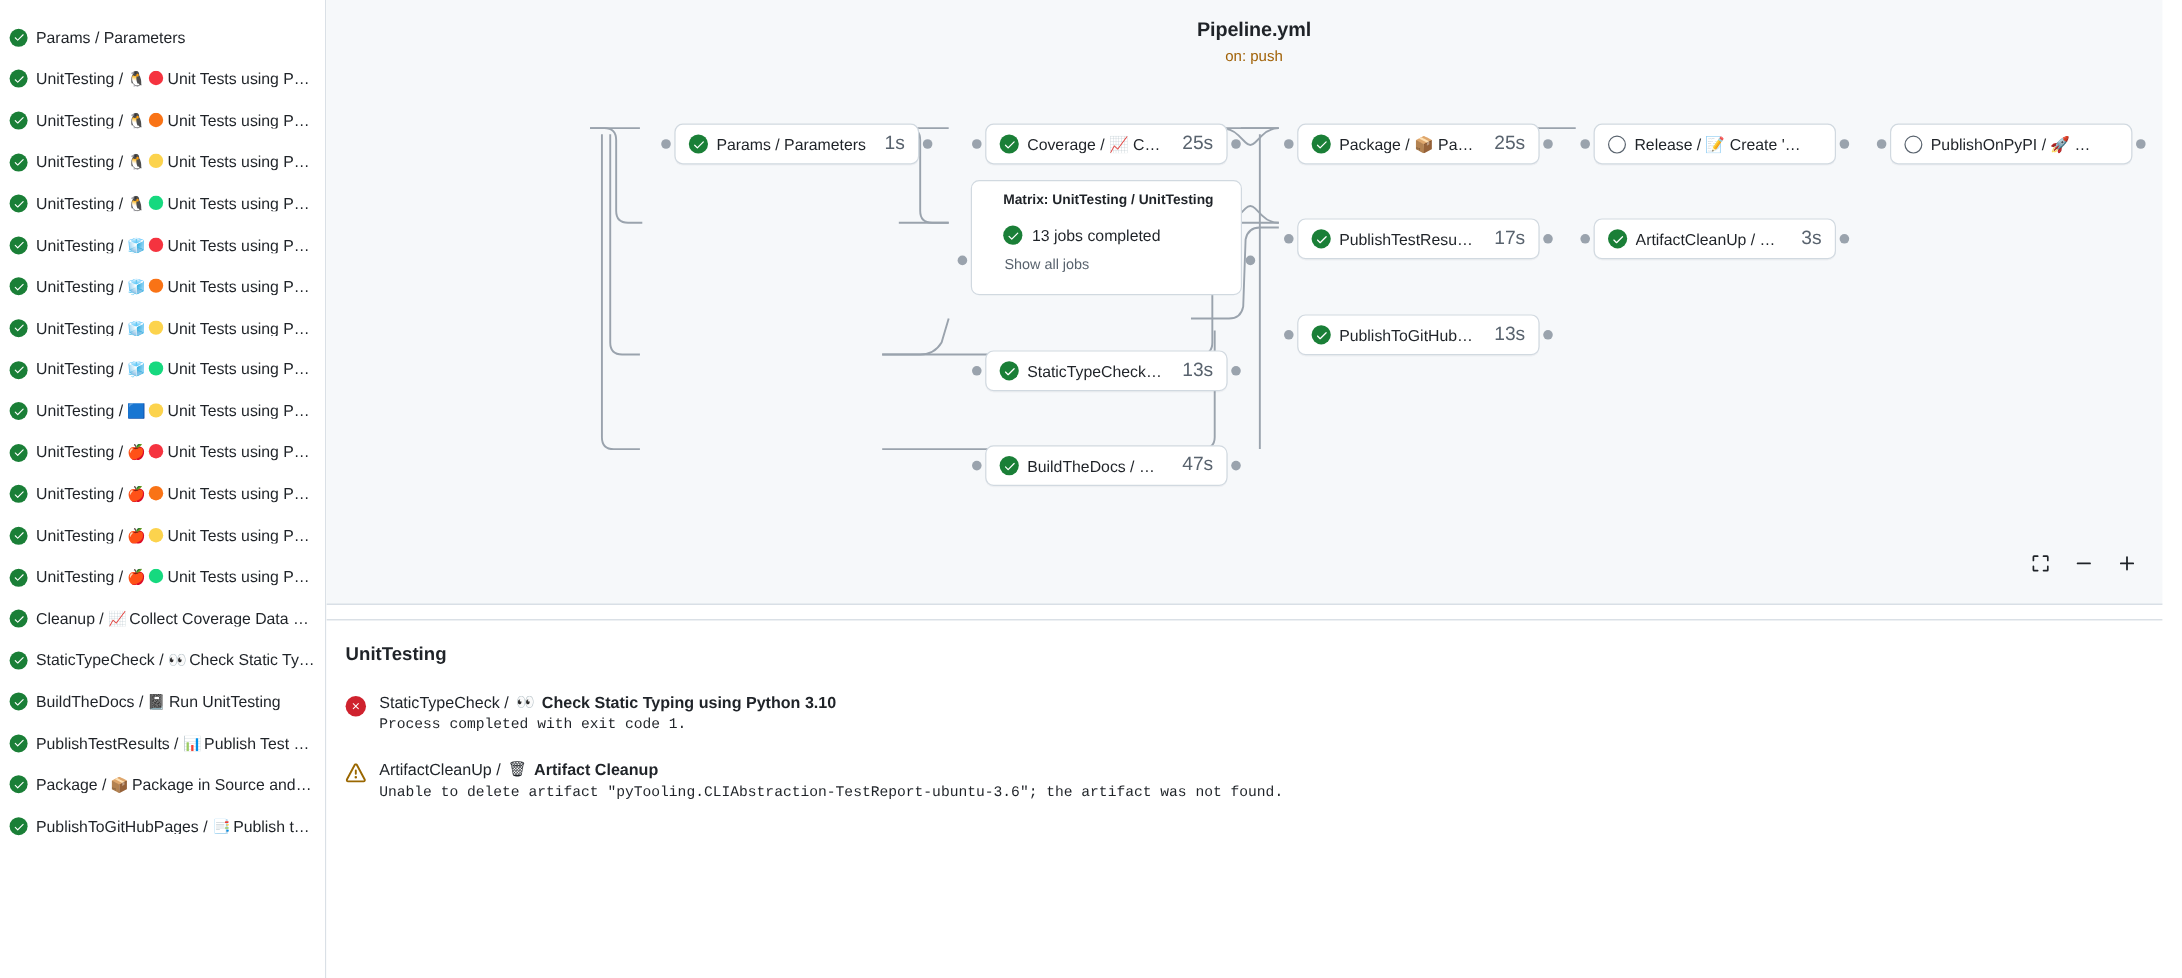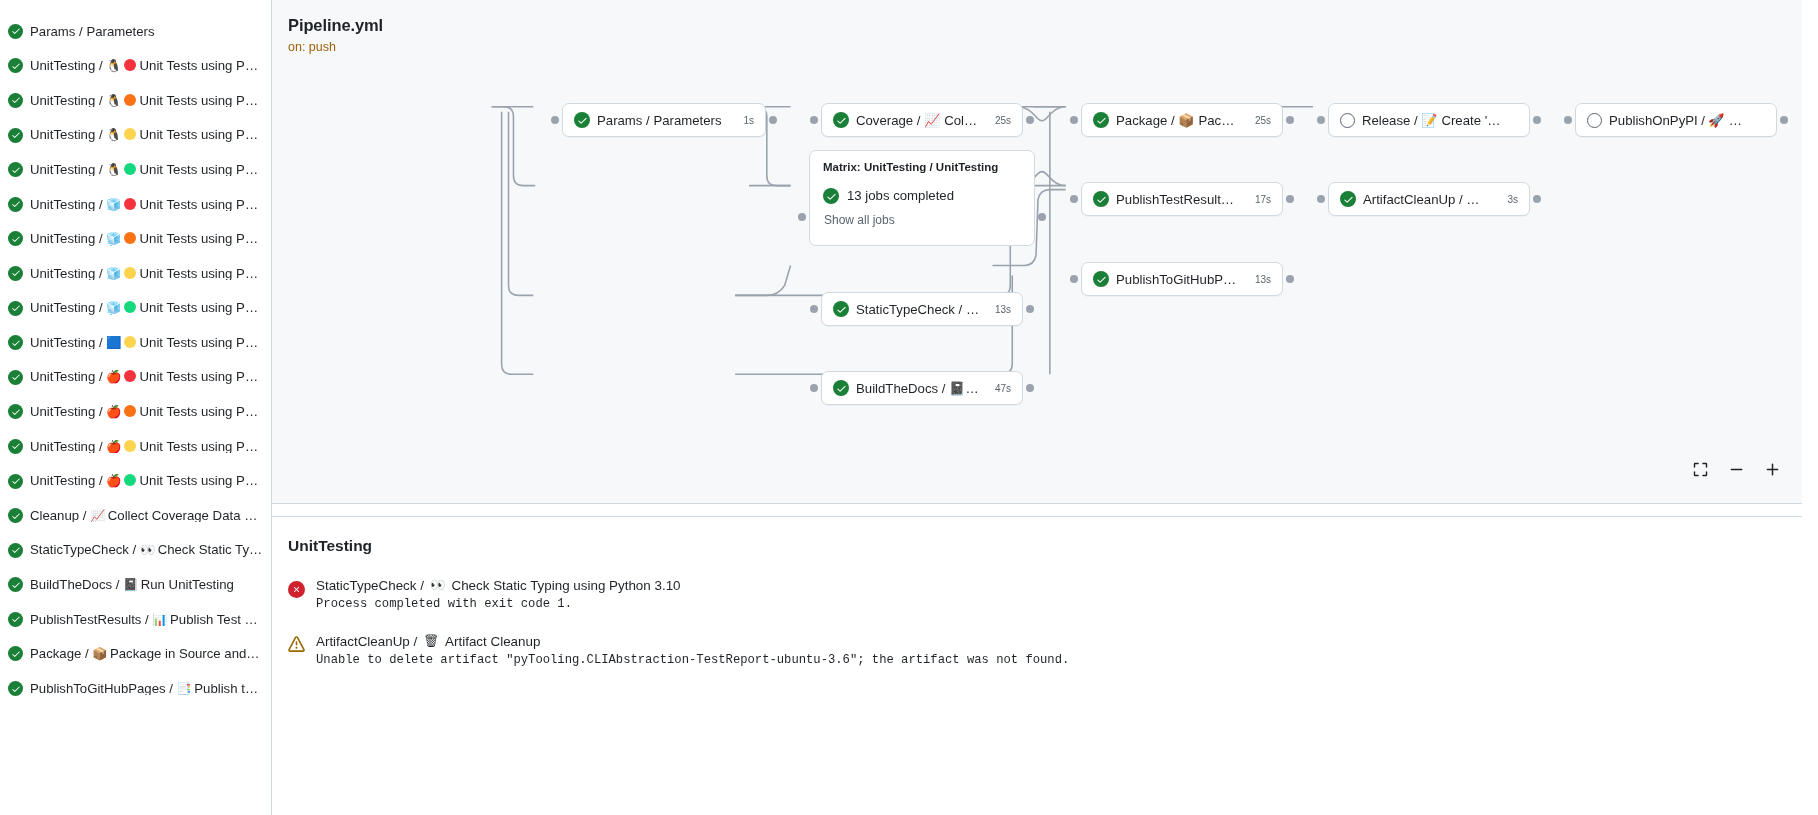"Pipeline.yml" .graph-head { text-align: none -> center }
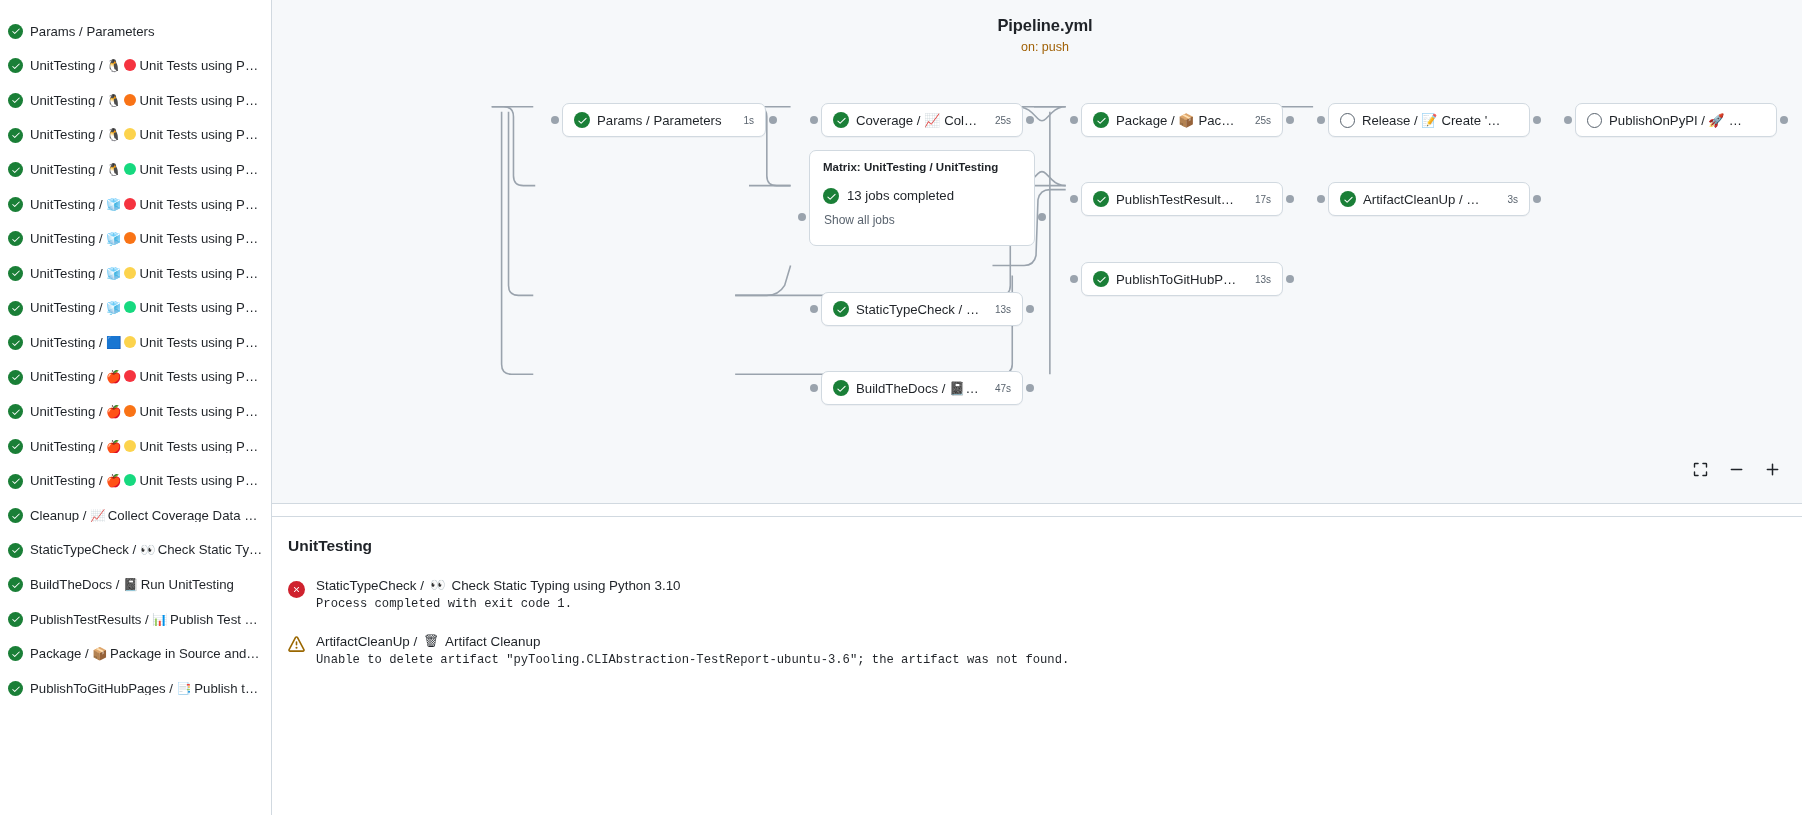"1s" .node-dur { font-size: 10px -> 16px }
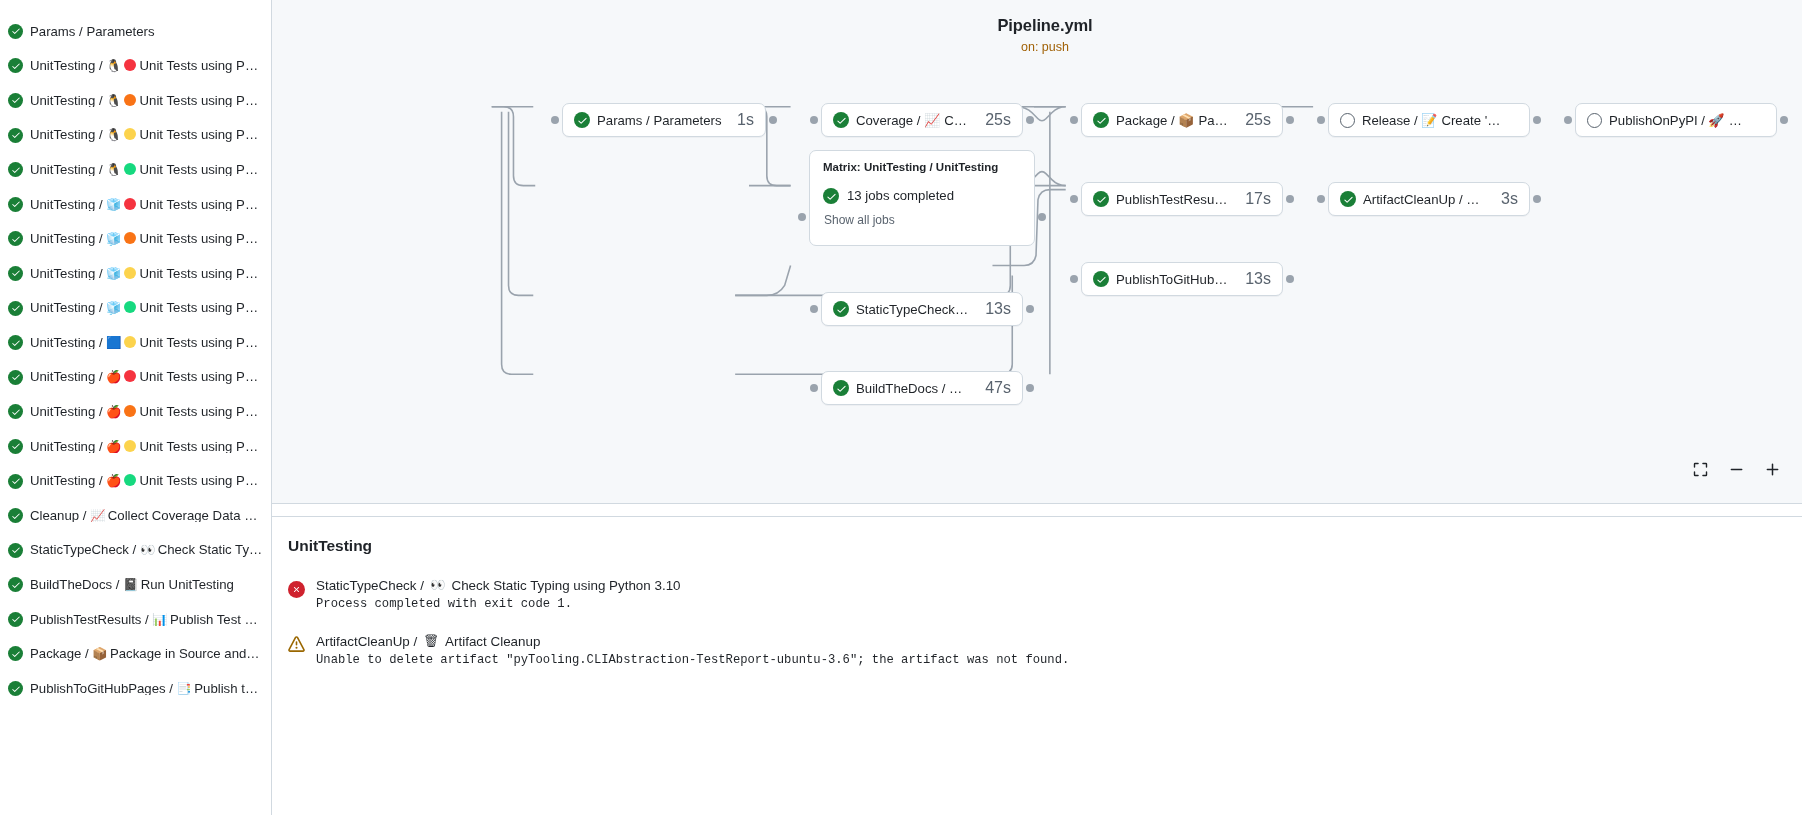"Matrix: UnitTesting / UnitTesting" .matrix { padding: 10px 13px 13px 13px -> 10px 13px 13px 26px }
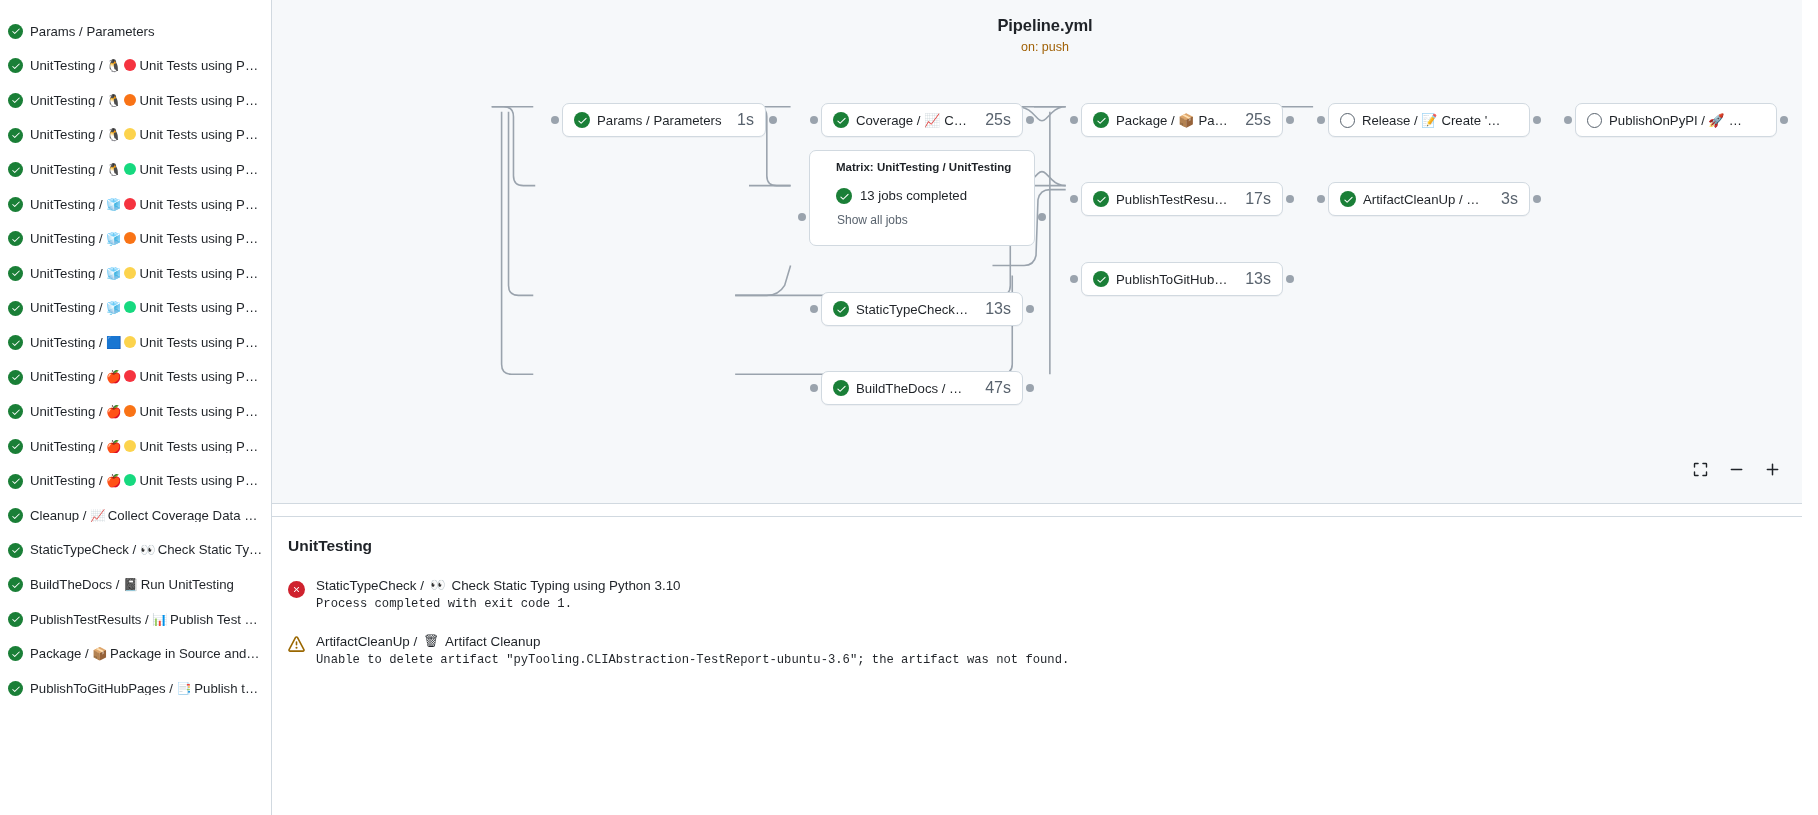"13 jobs completed" .matrix-row { align-items: none -> center }
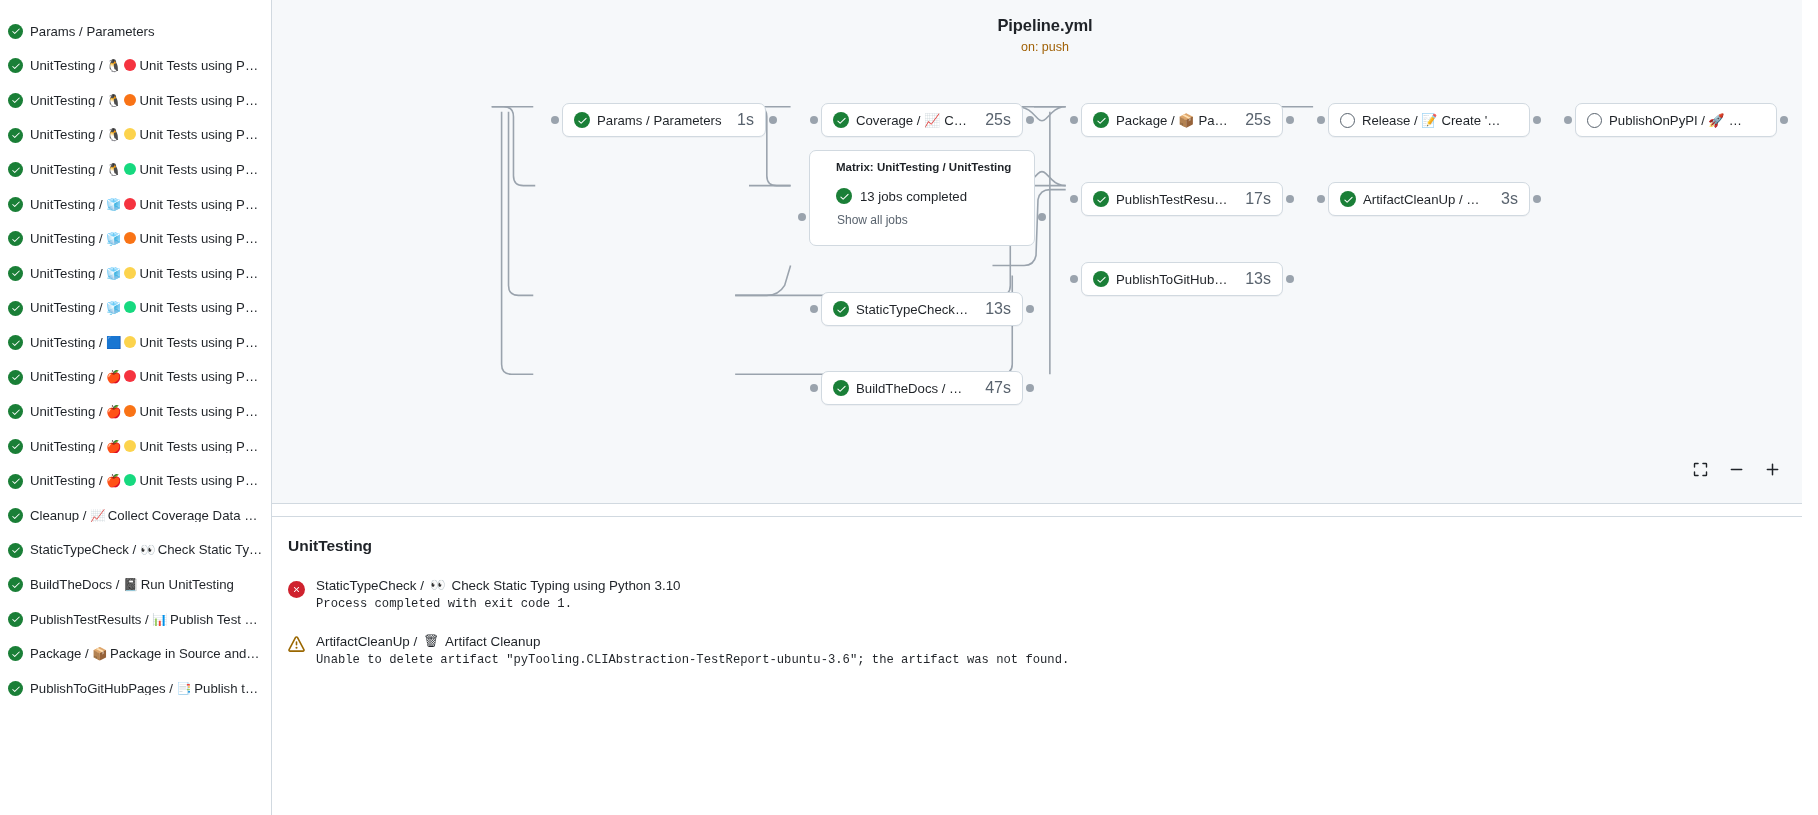"Check Static Typing using Python" .annot-h b { font-weight: 400 -> 700 }
